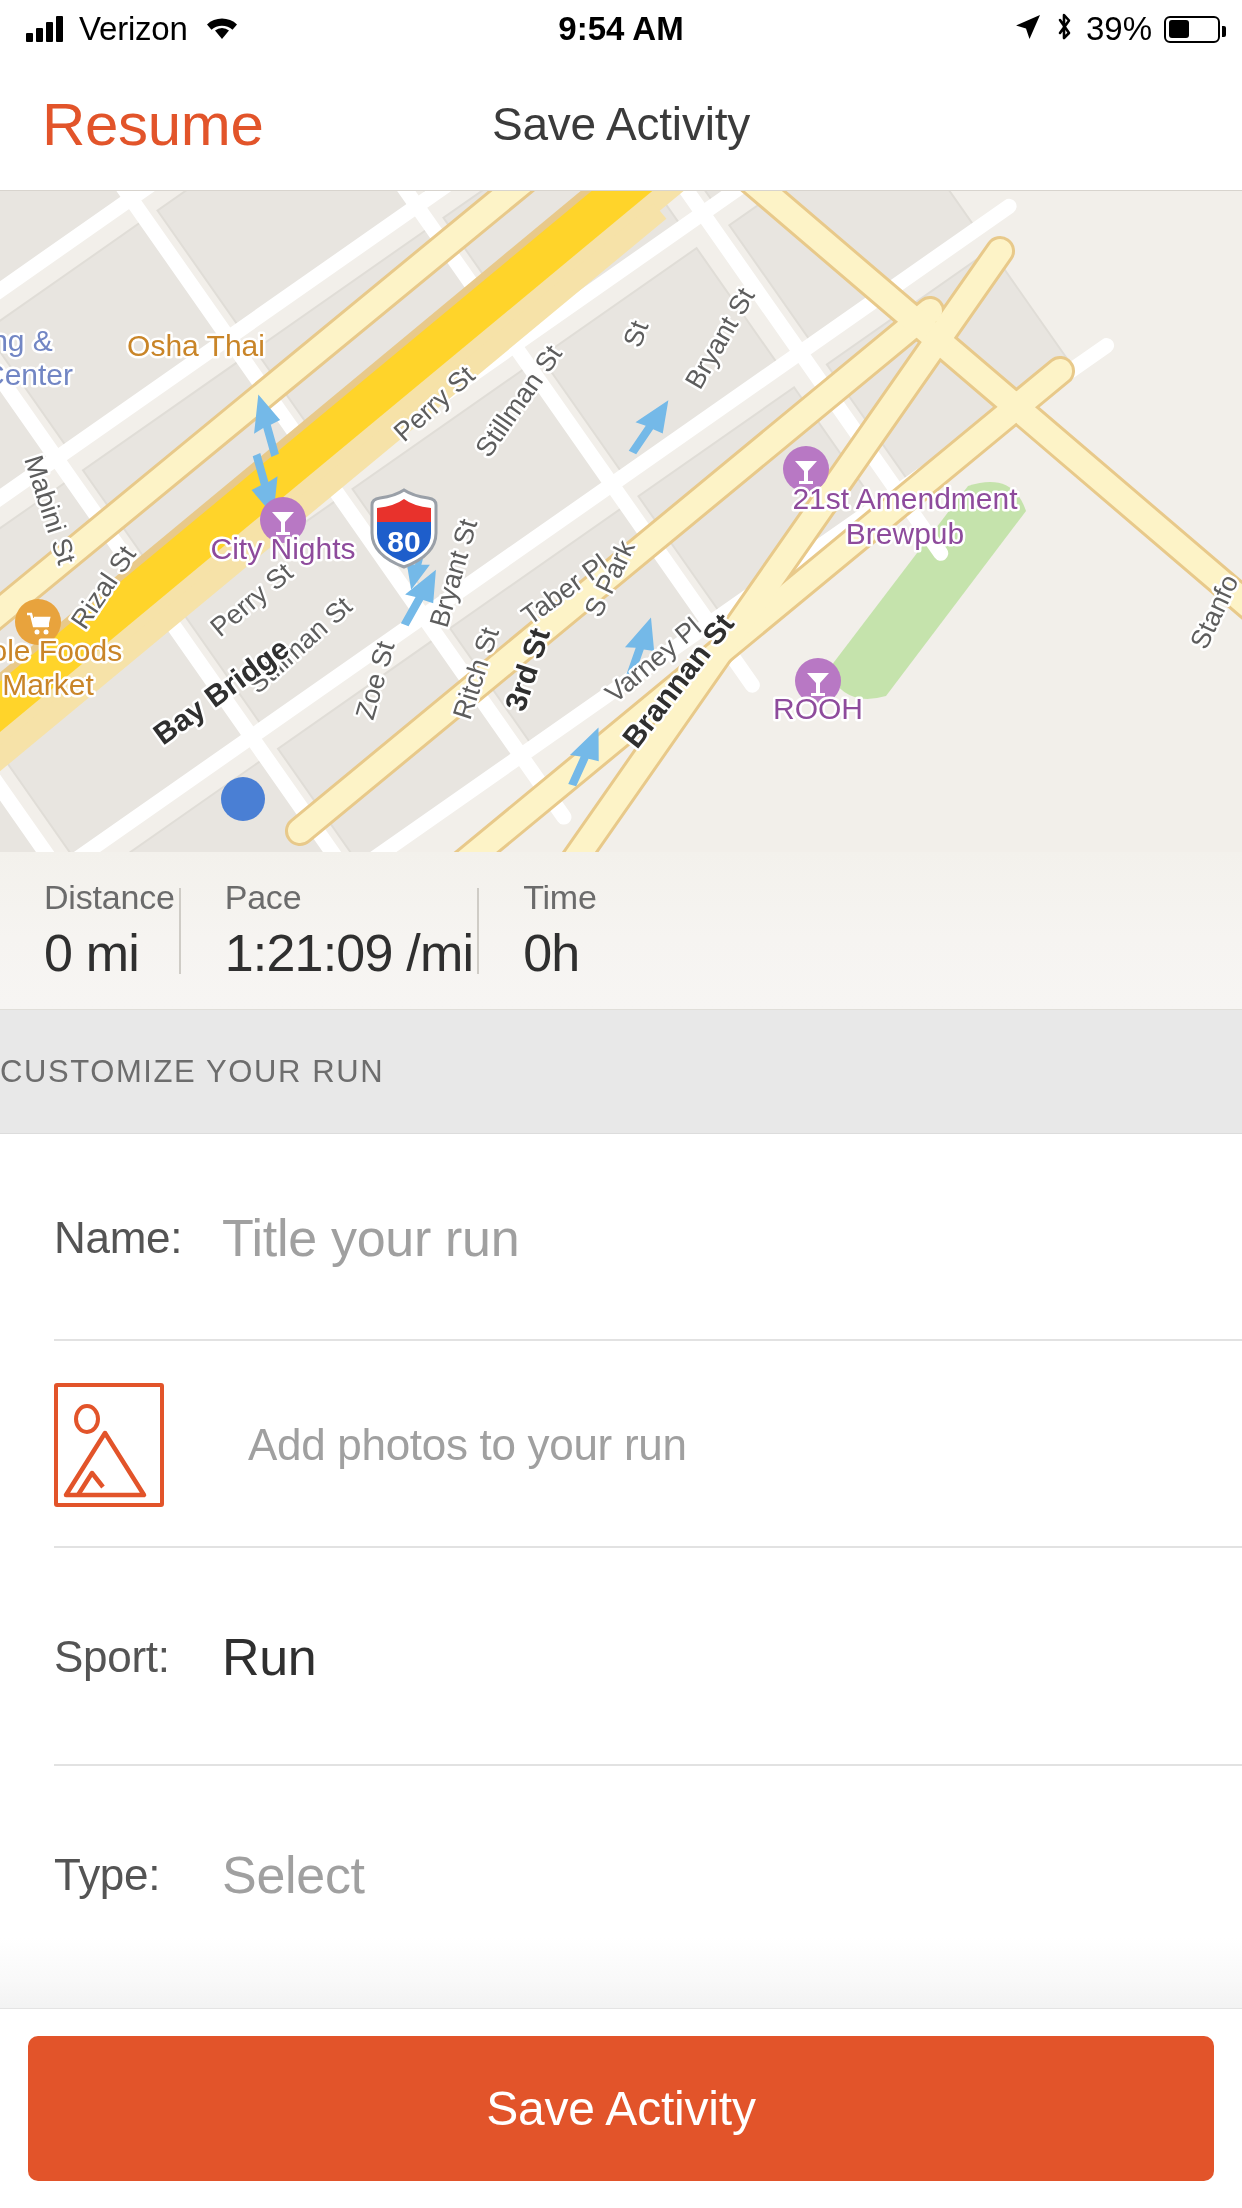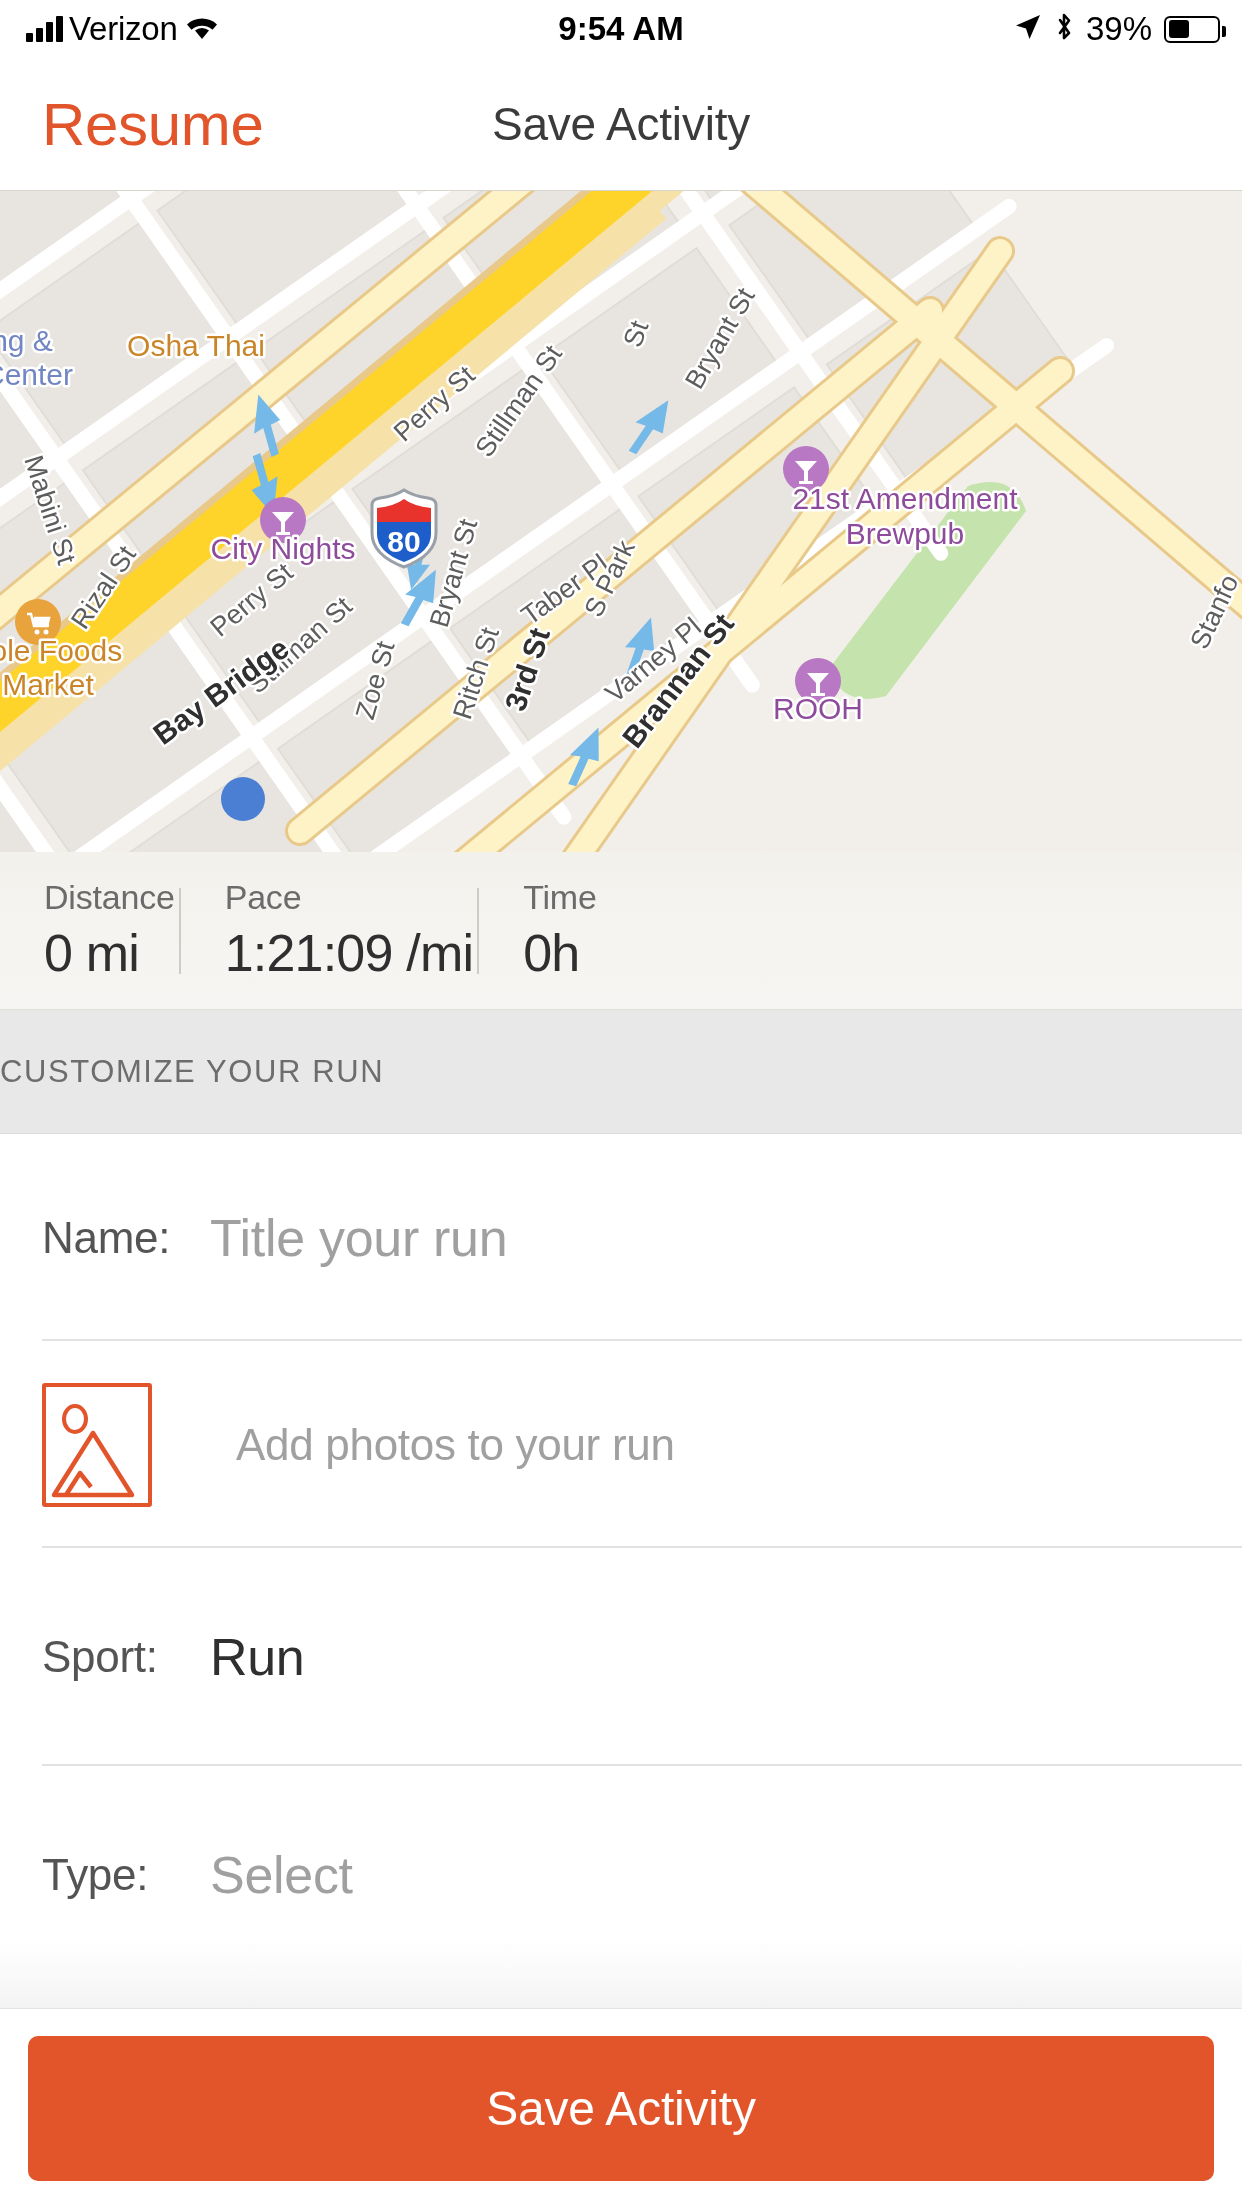"Verizon" .sb-left { gap: 6px -> 16px }
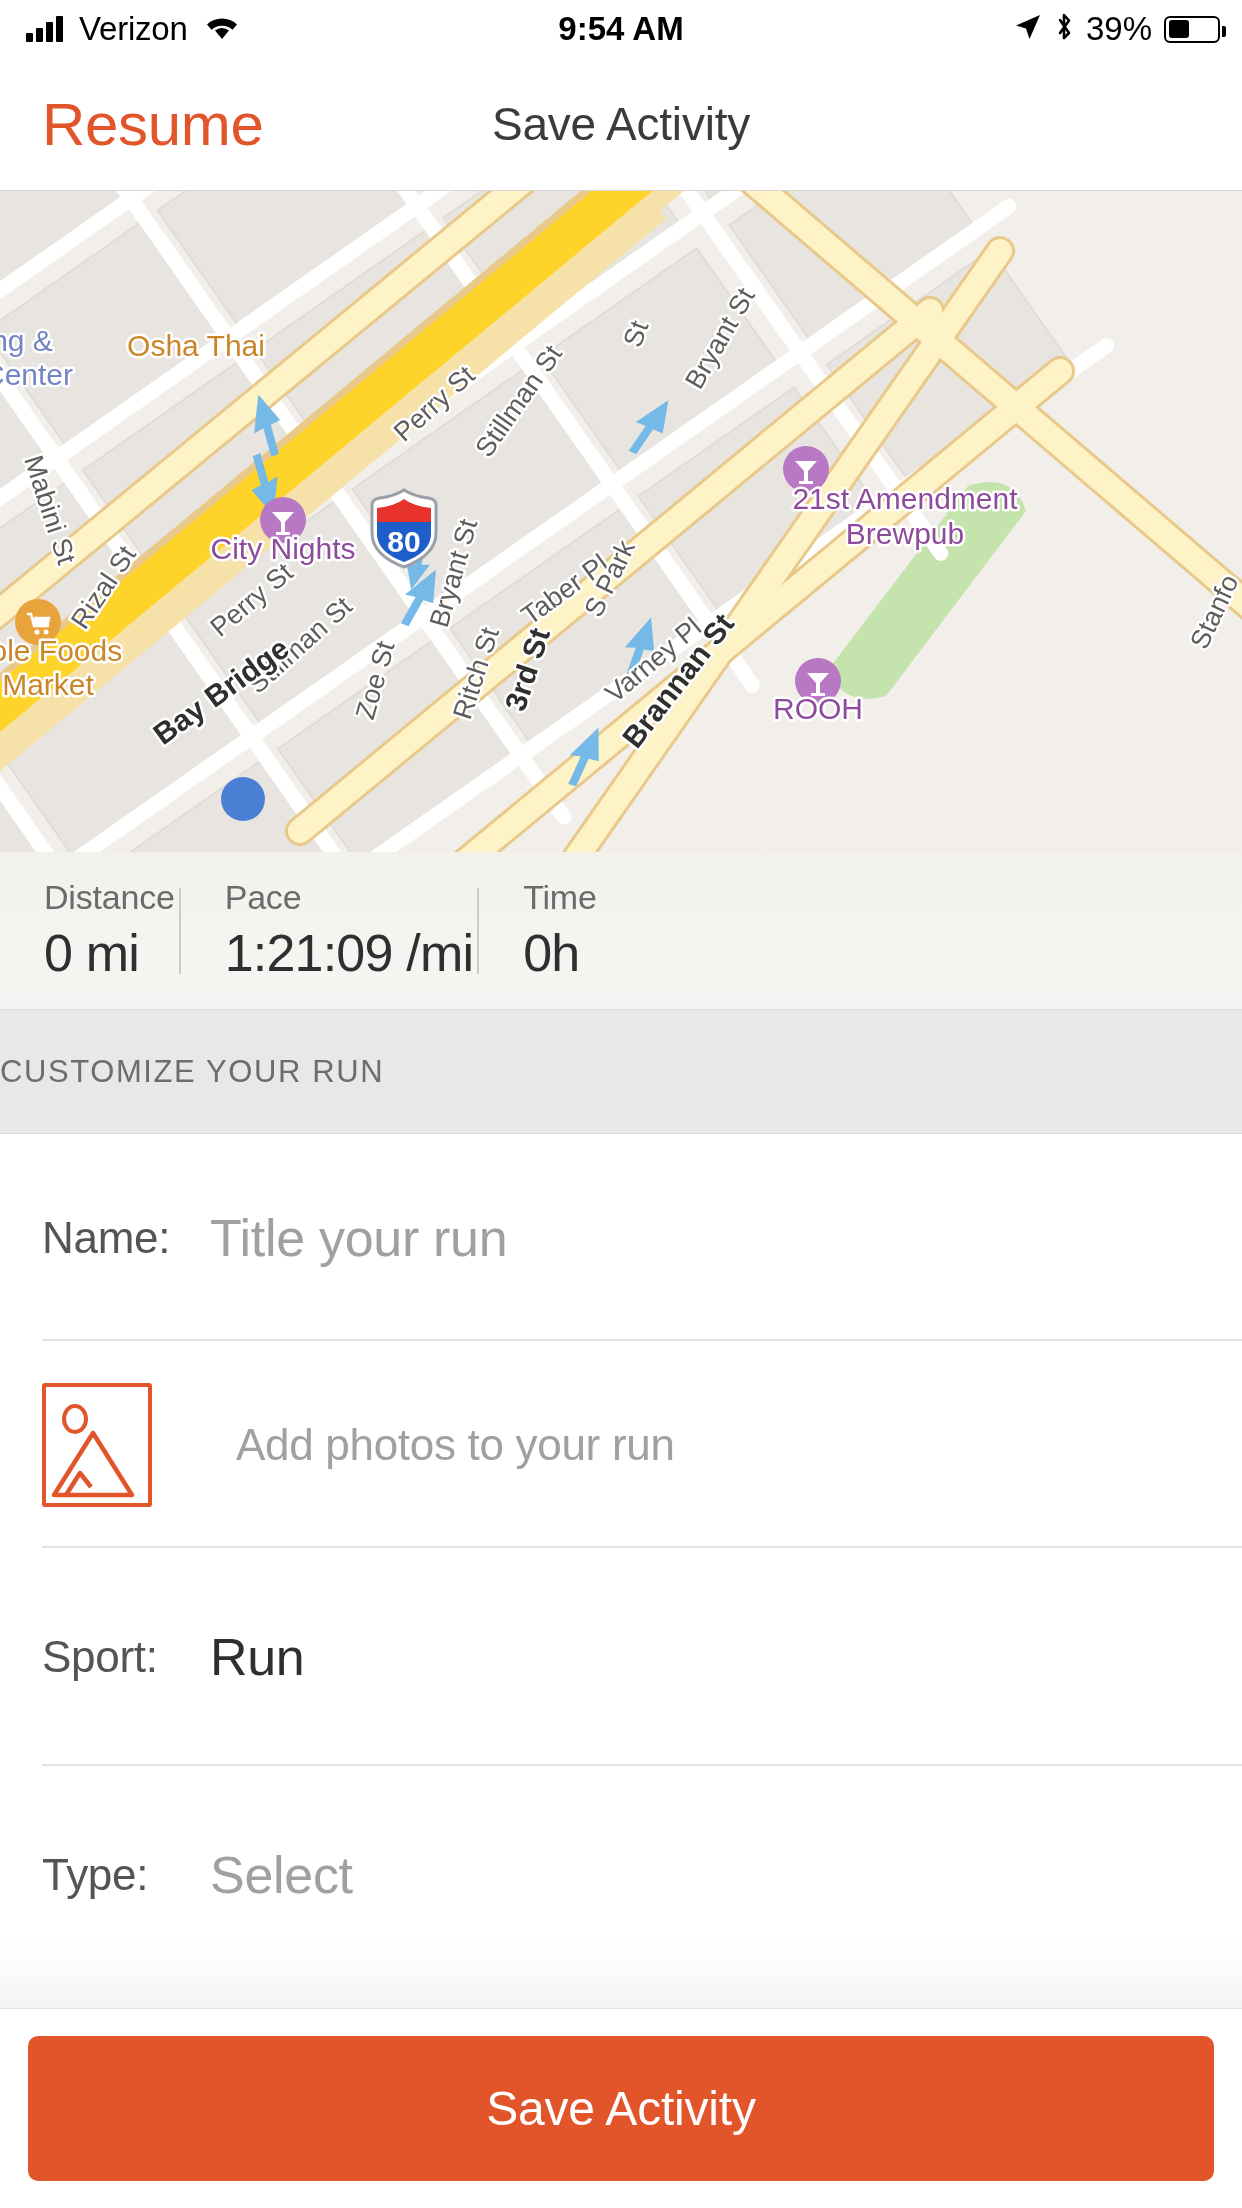"Name:" .row { margin-left: none -> 12px }
